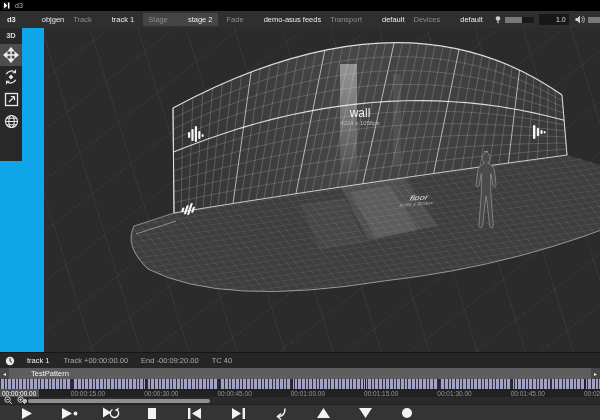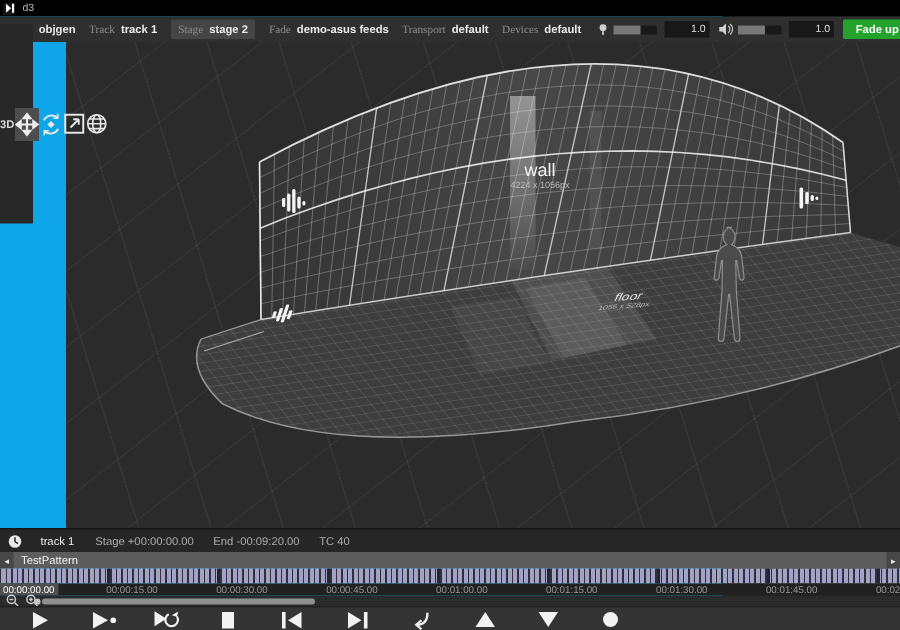"objgen" .mgroup .val { font-weight: bold -> normal; margin-left: none -> 16px }
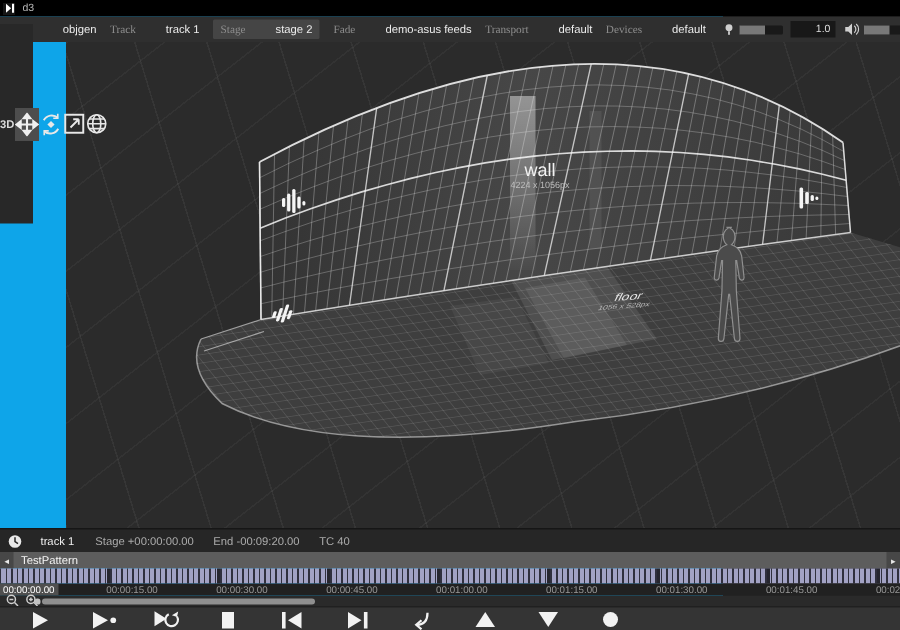"Track" .mgroup .key { font-family: Liberation Serif, serif -> none }
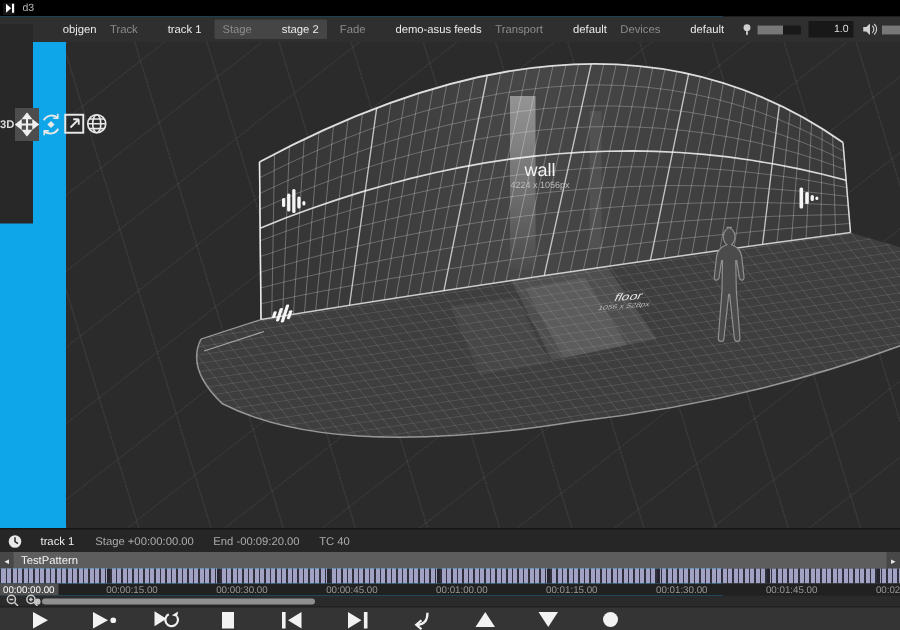"3D" .toolbar3d { flex-direction: none -> column; top: 16px -> 28px }
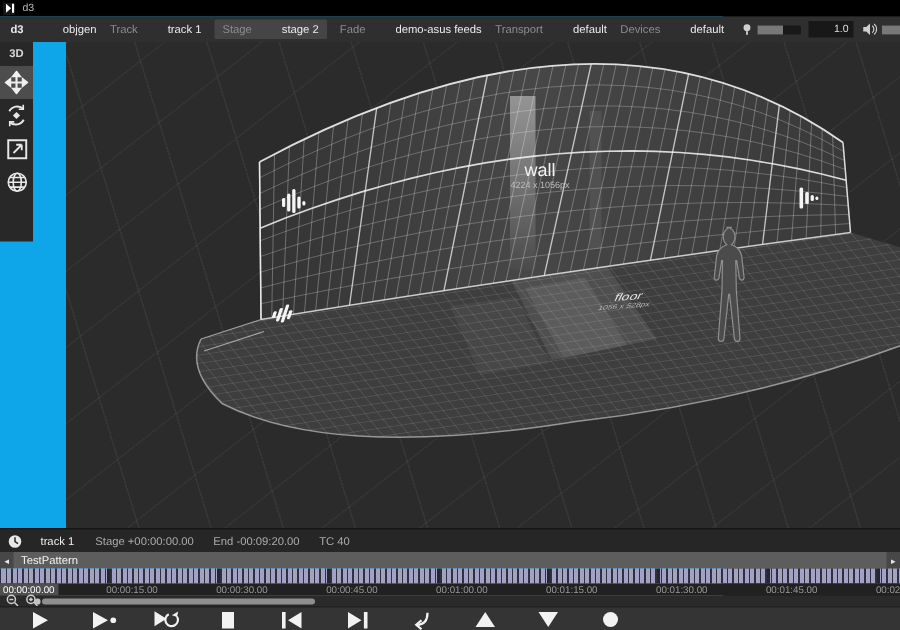"Stage +00:00:00.00" span.tinfo { text: Stage -> Track }
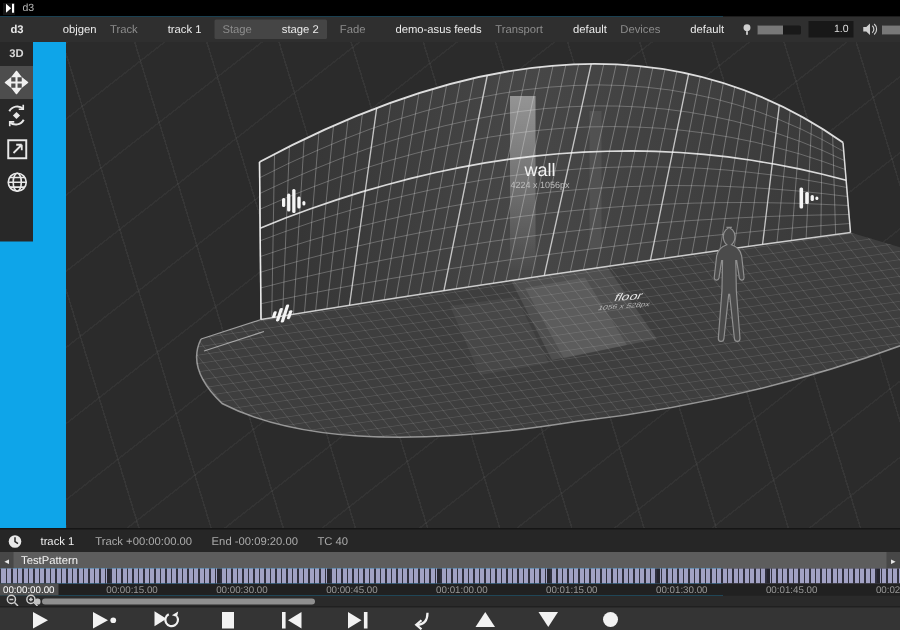"TestPattern" .sectionbar { gap: none -> 17px }
